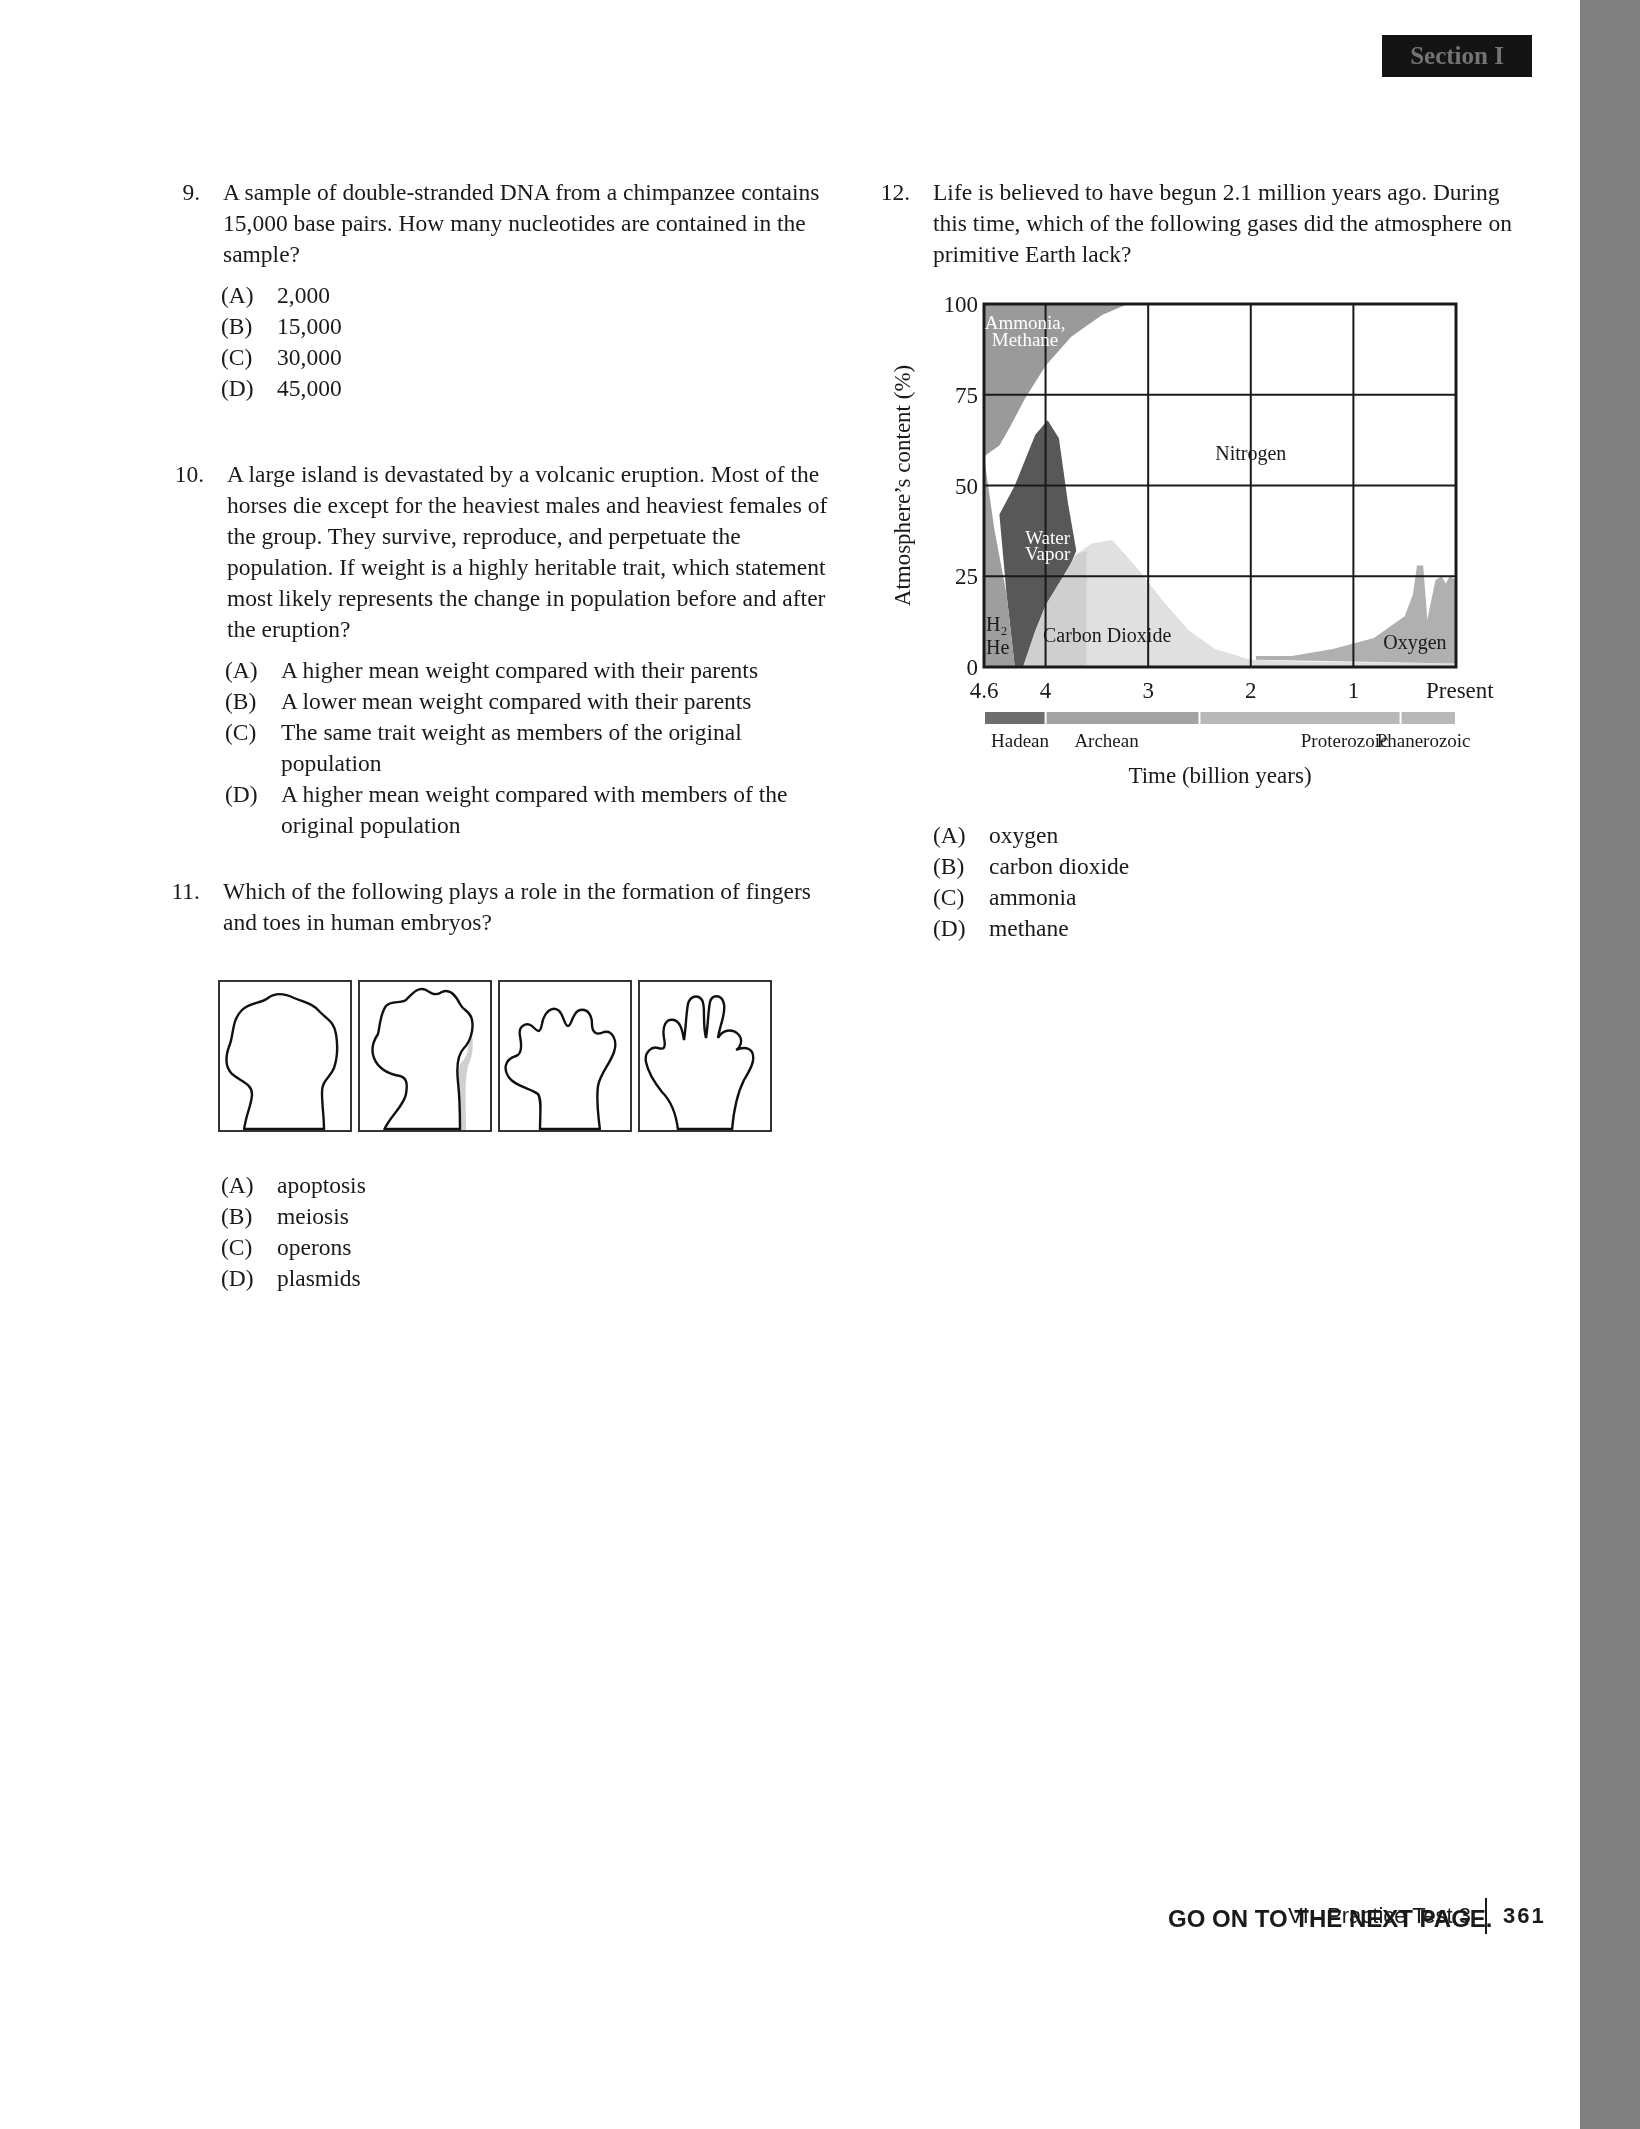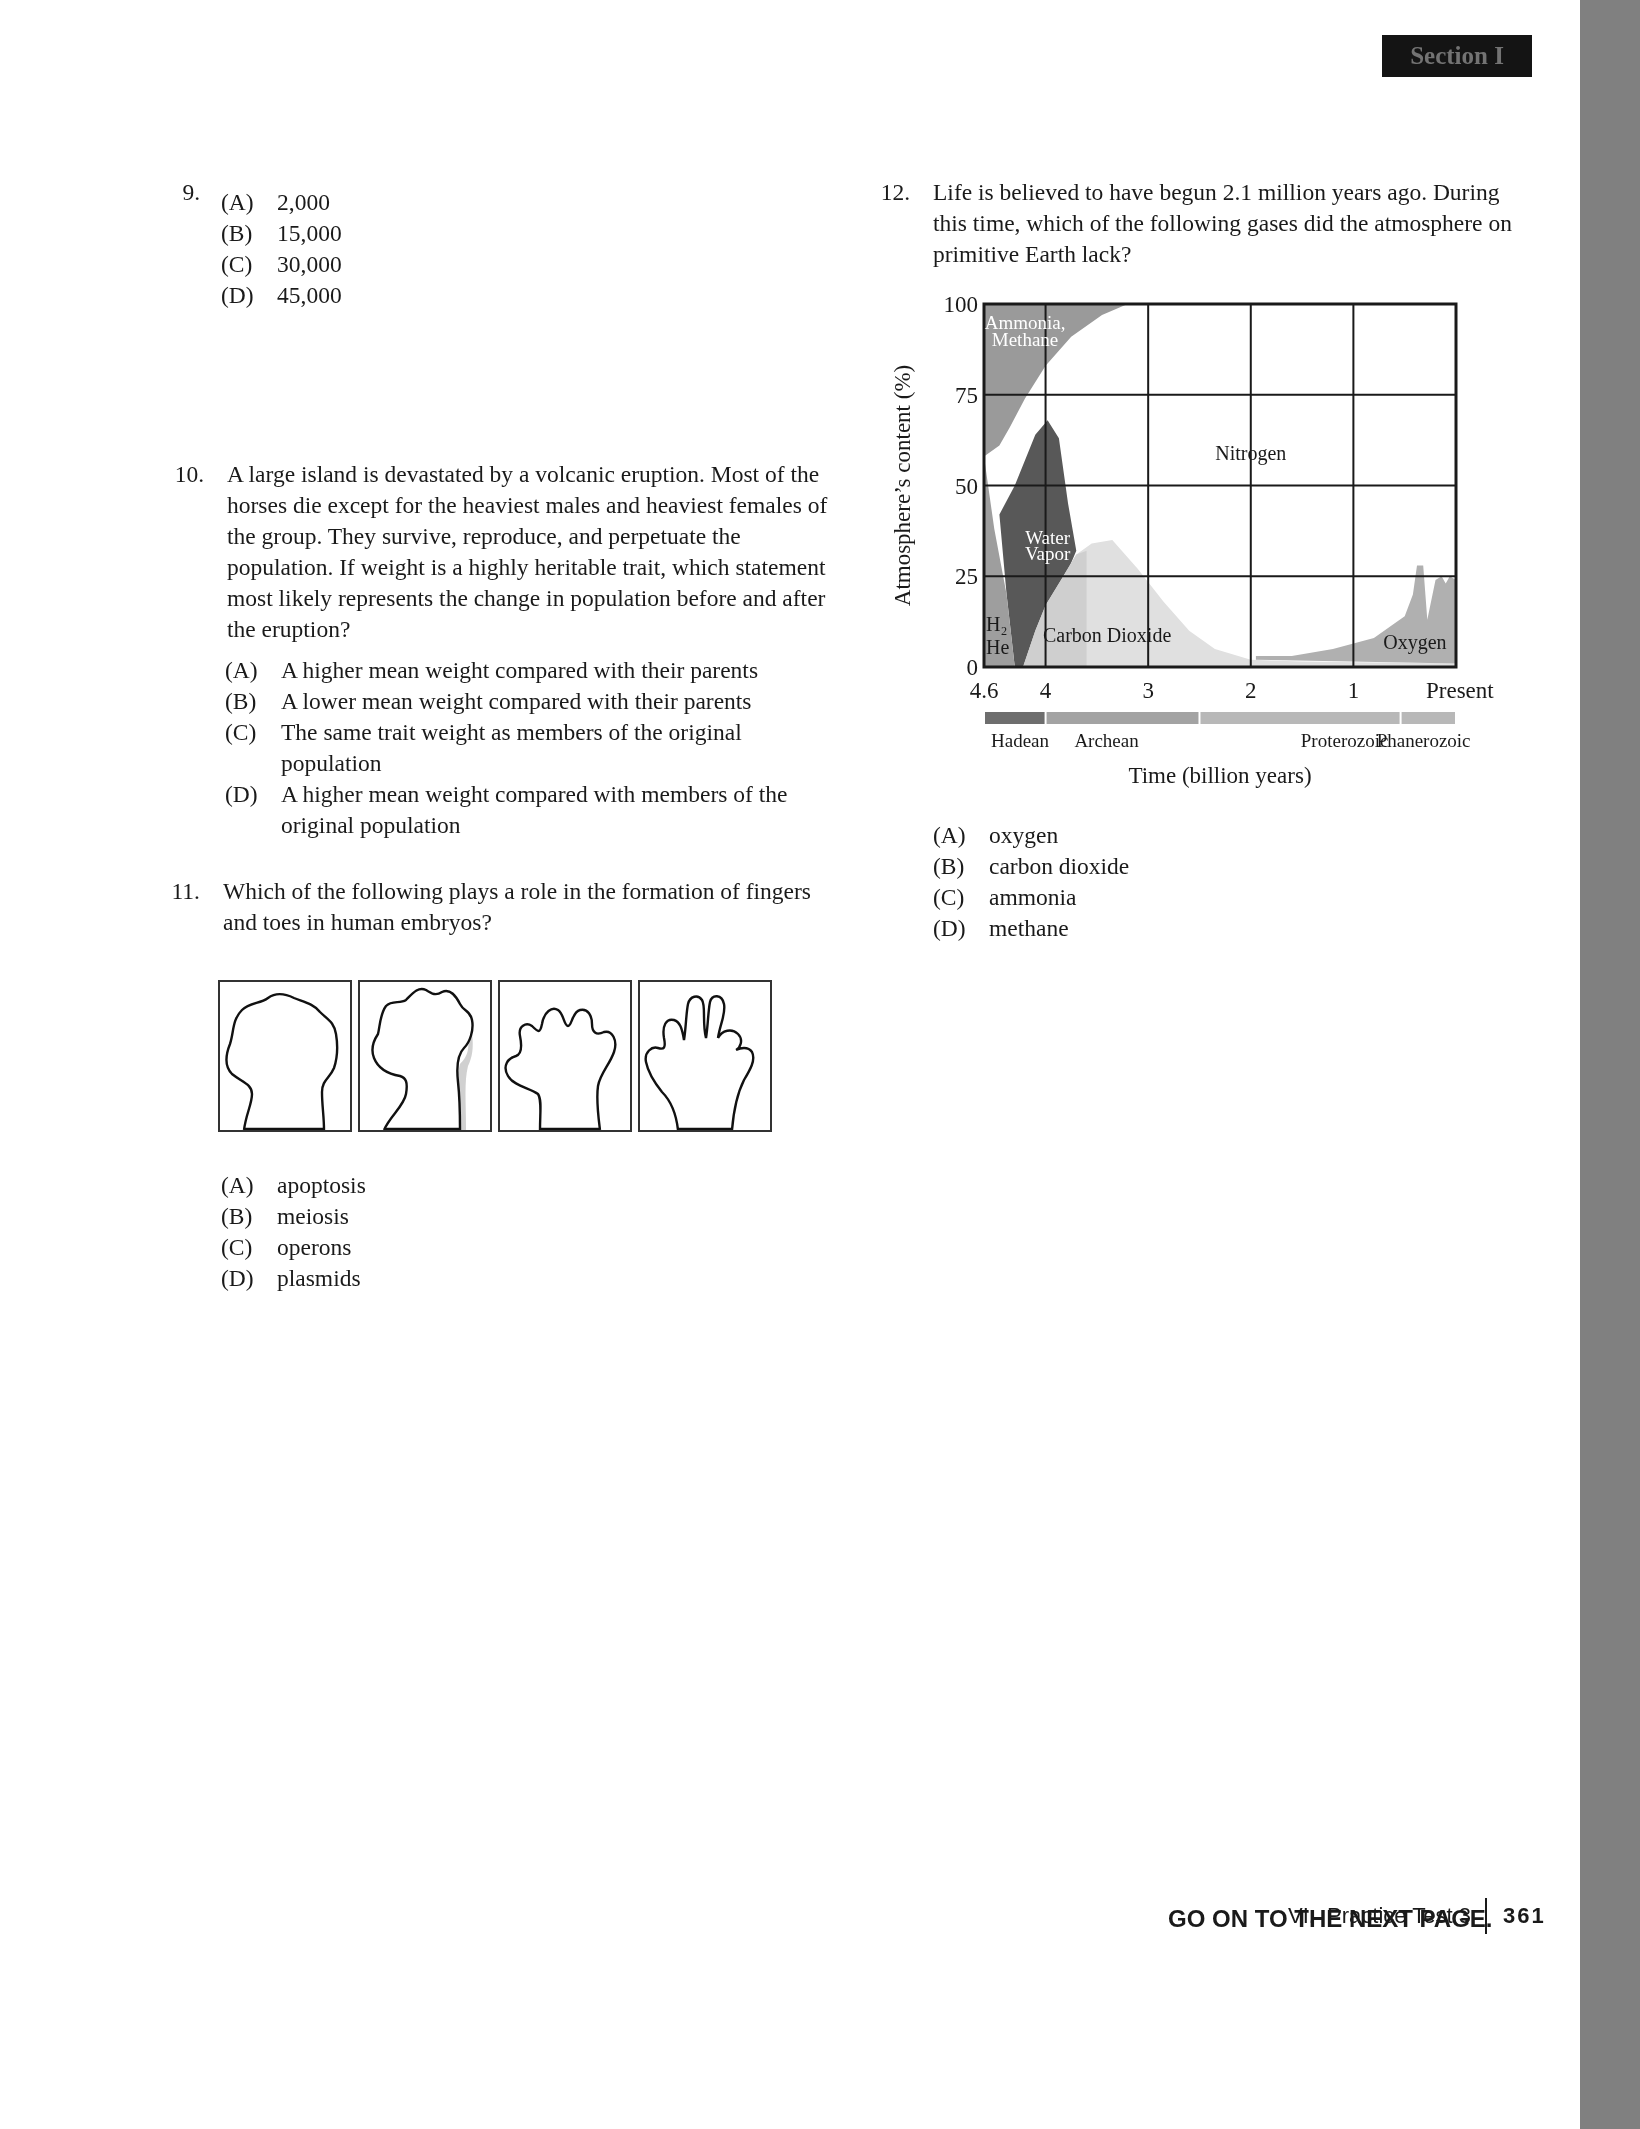"A sample of double-stranded DNA" div.stem { html: none -> <div>A sample of double-stranded DNA from a chimpanzee contains 15,000 base pairs. How many nucleotides are contained in the sample?</div> }
